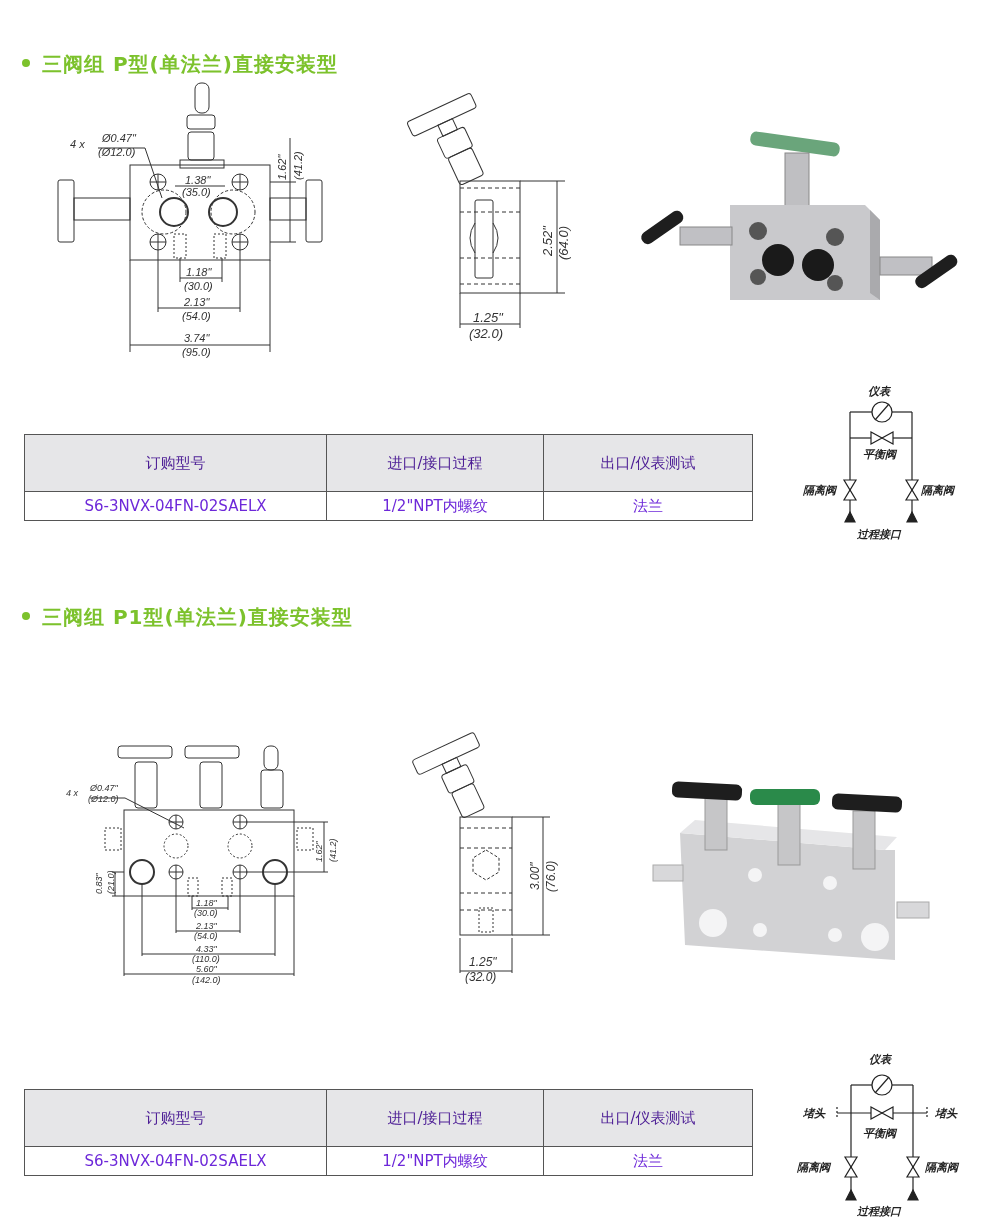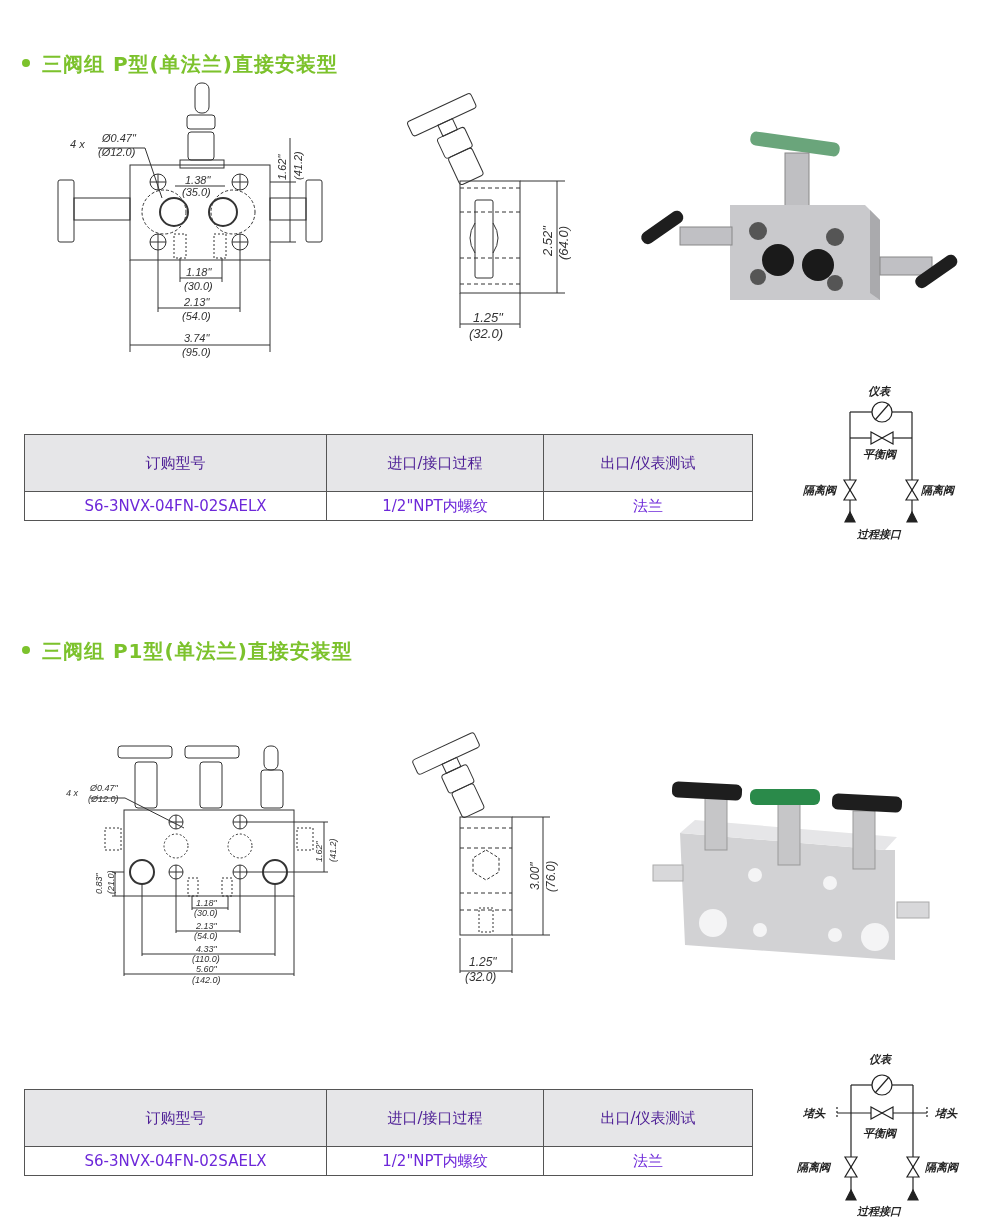"三阀组 P1型(单法兰)直接安装型" div.title { top: 638px -> 604px }
